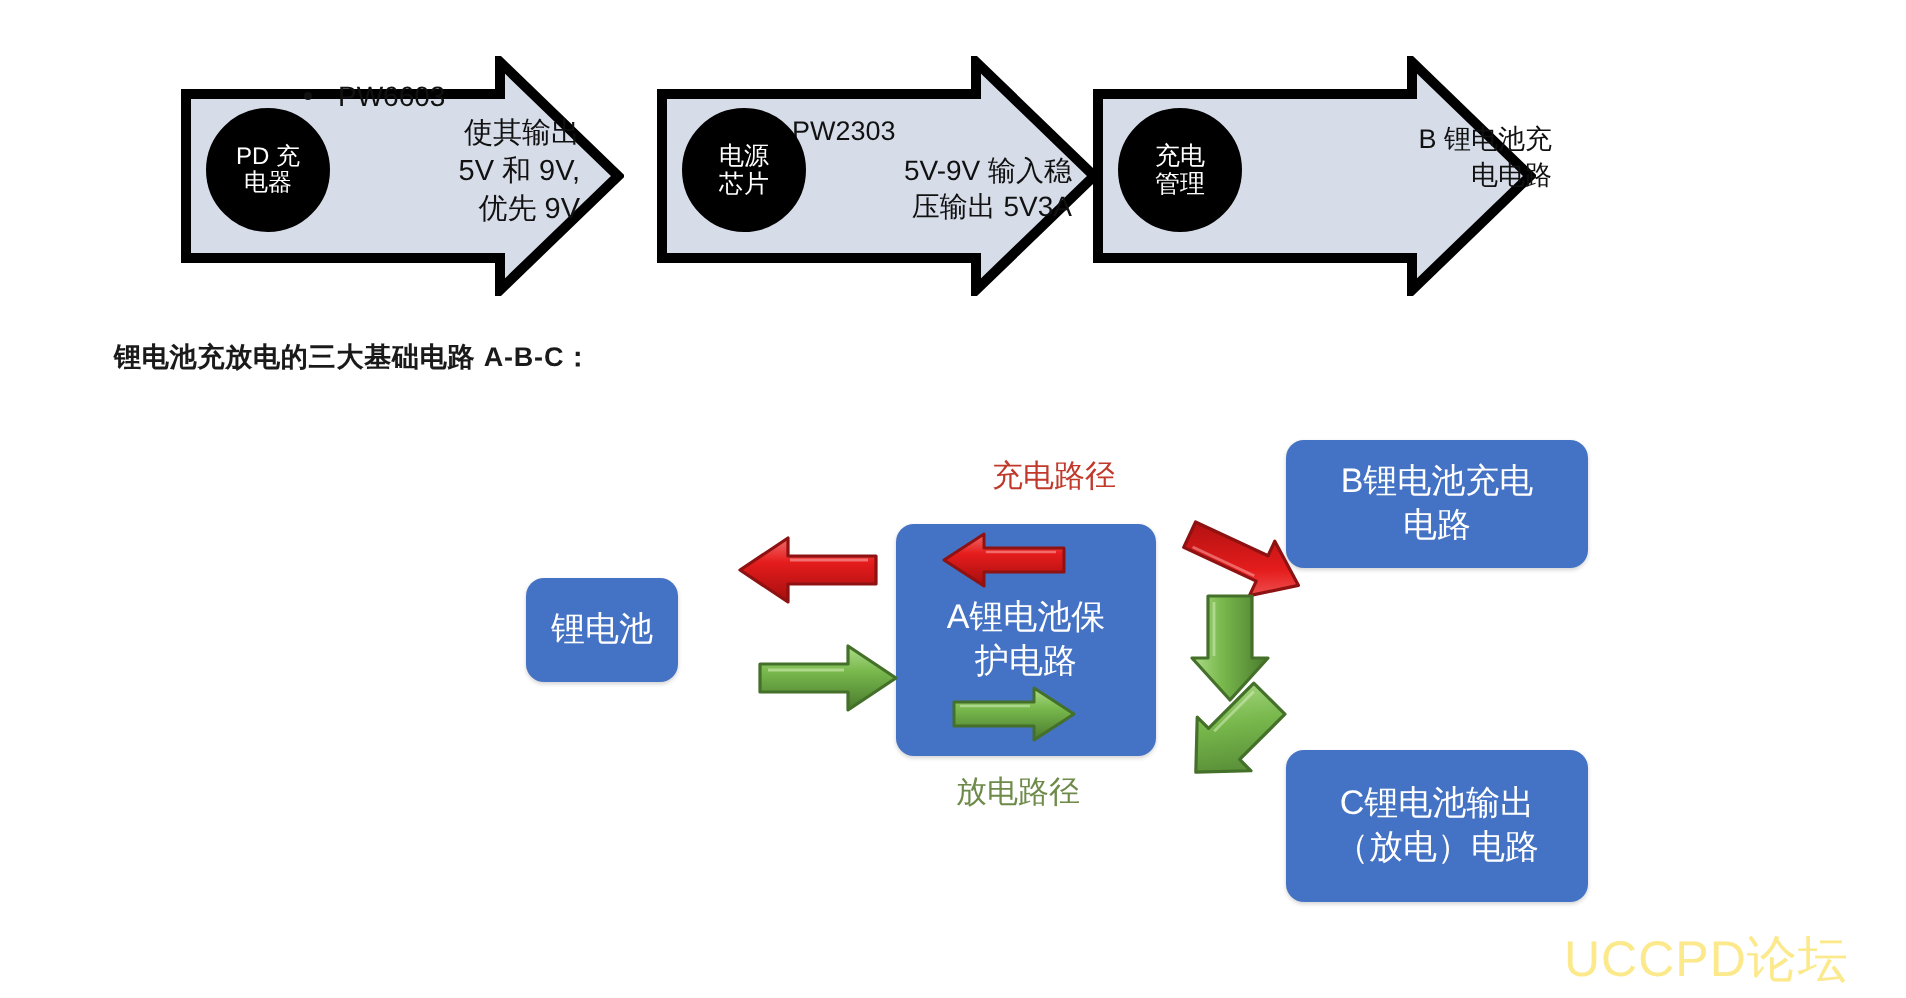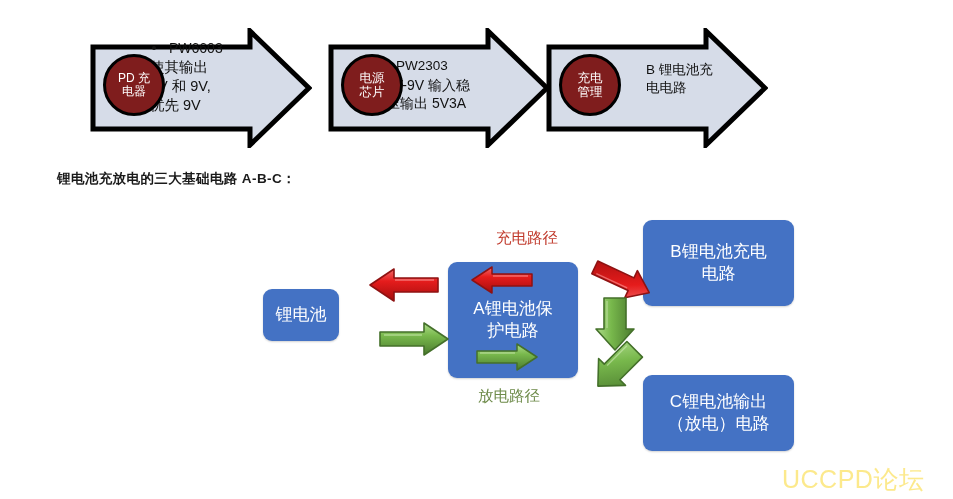"PW6603" .flow-arrow .body-text { text-align: left -> right }
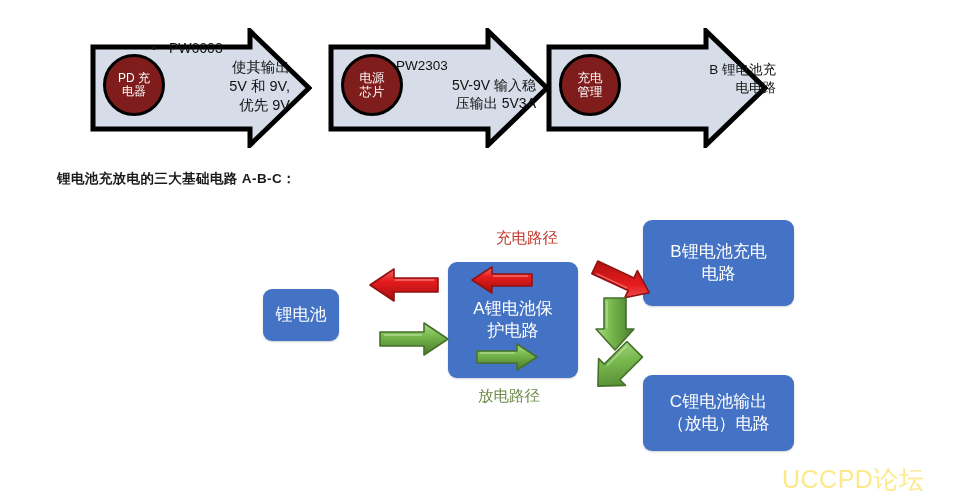"PD 充" .flow-arrow .chip { background: #7f1d1d -> #000000 }
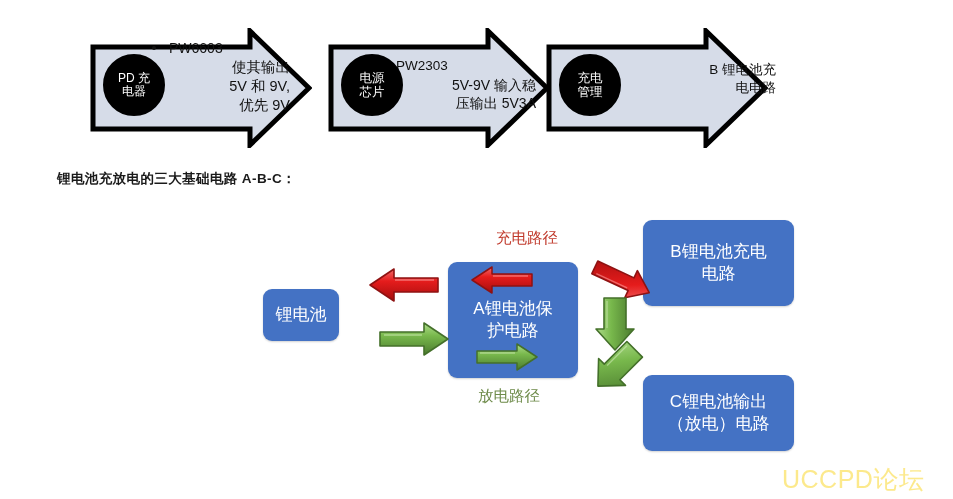"B锂电池充电" div.node-box { height: 86px -> 64px }
